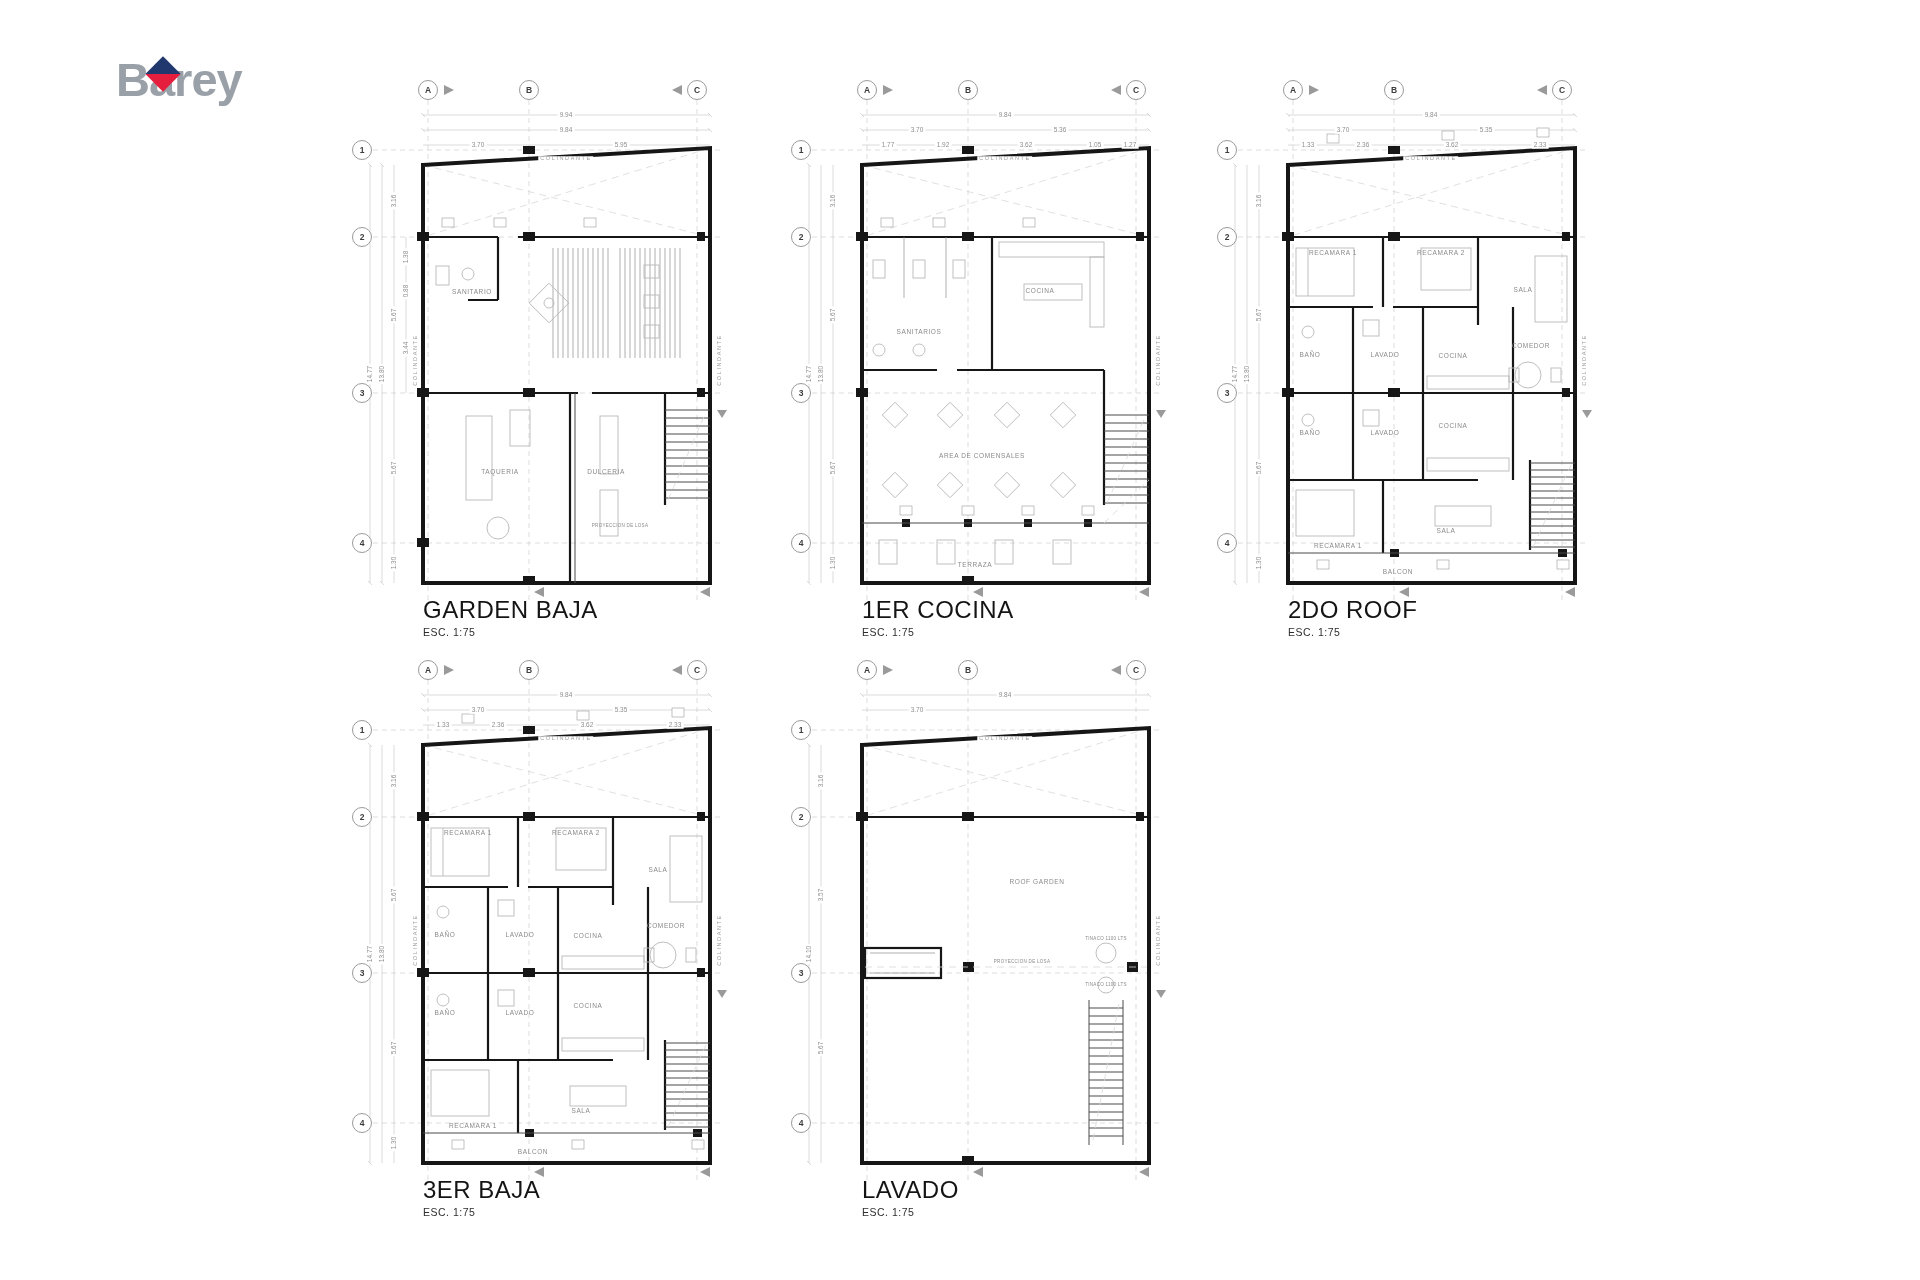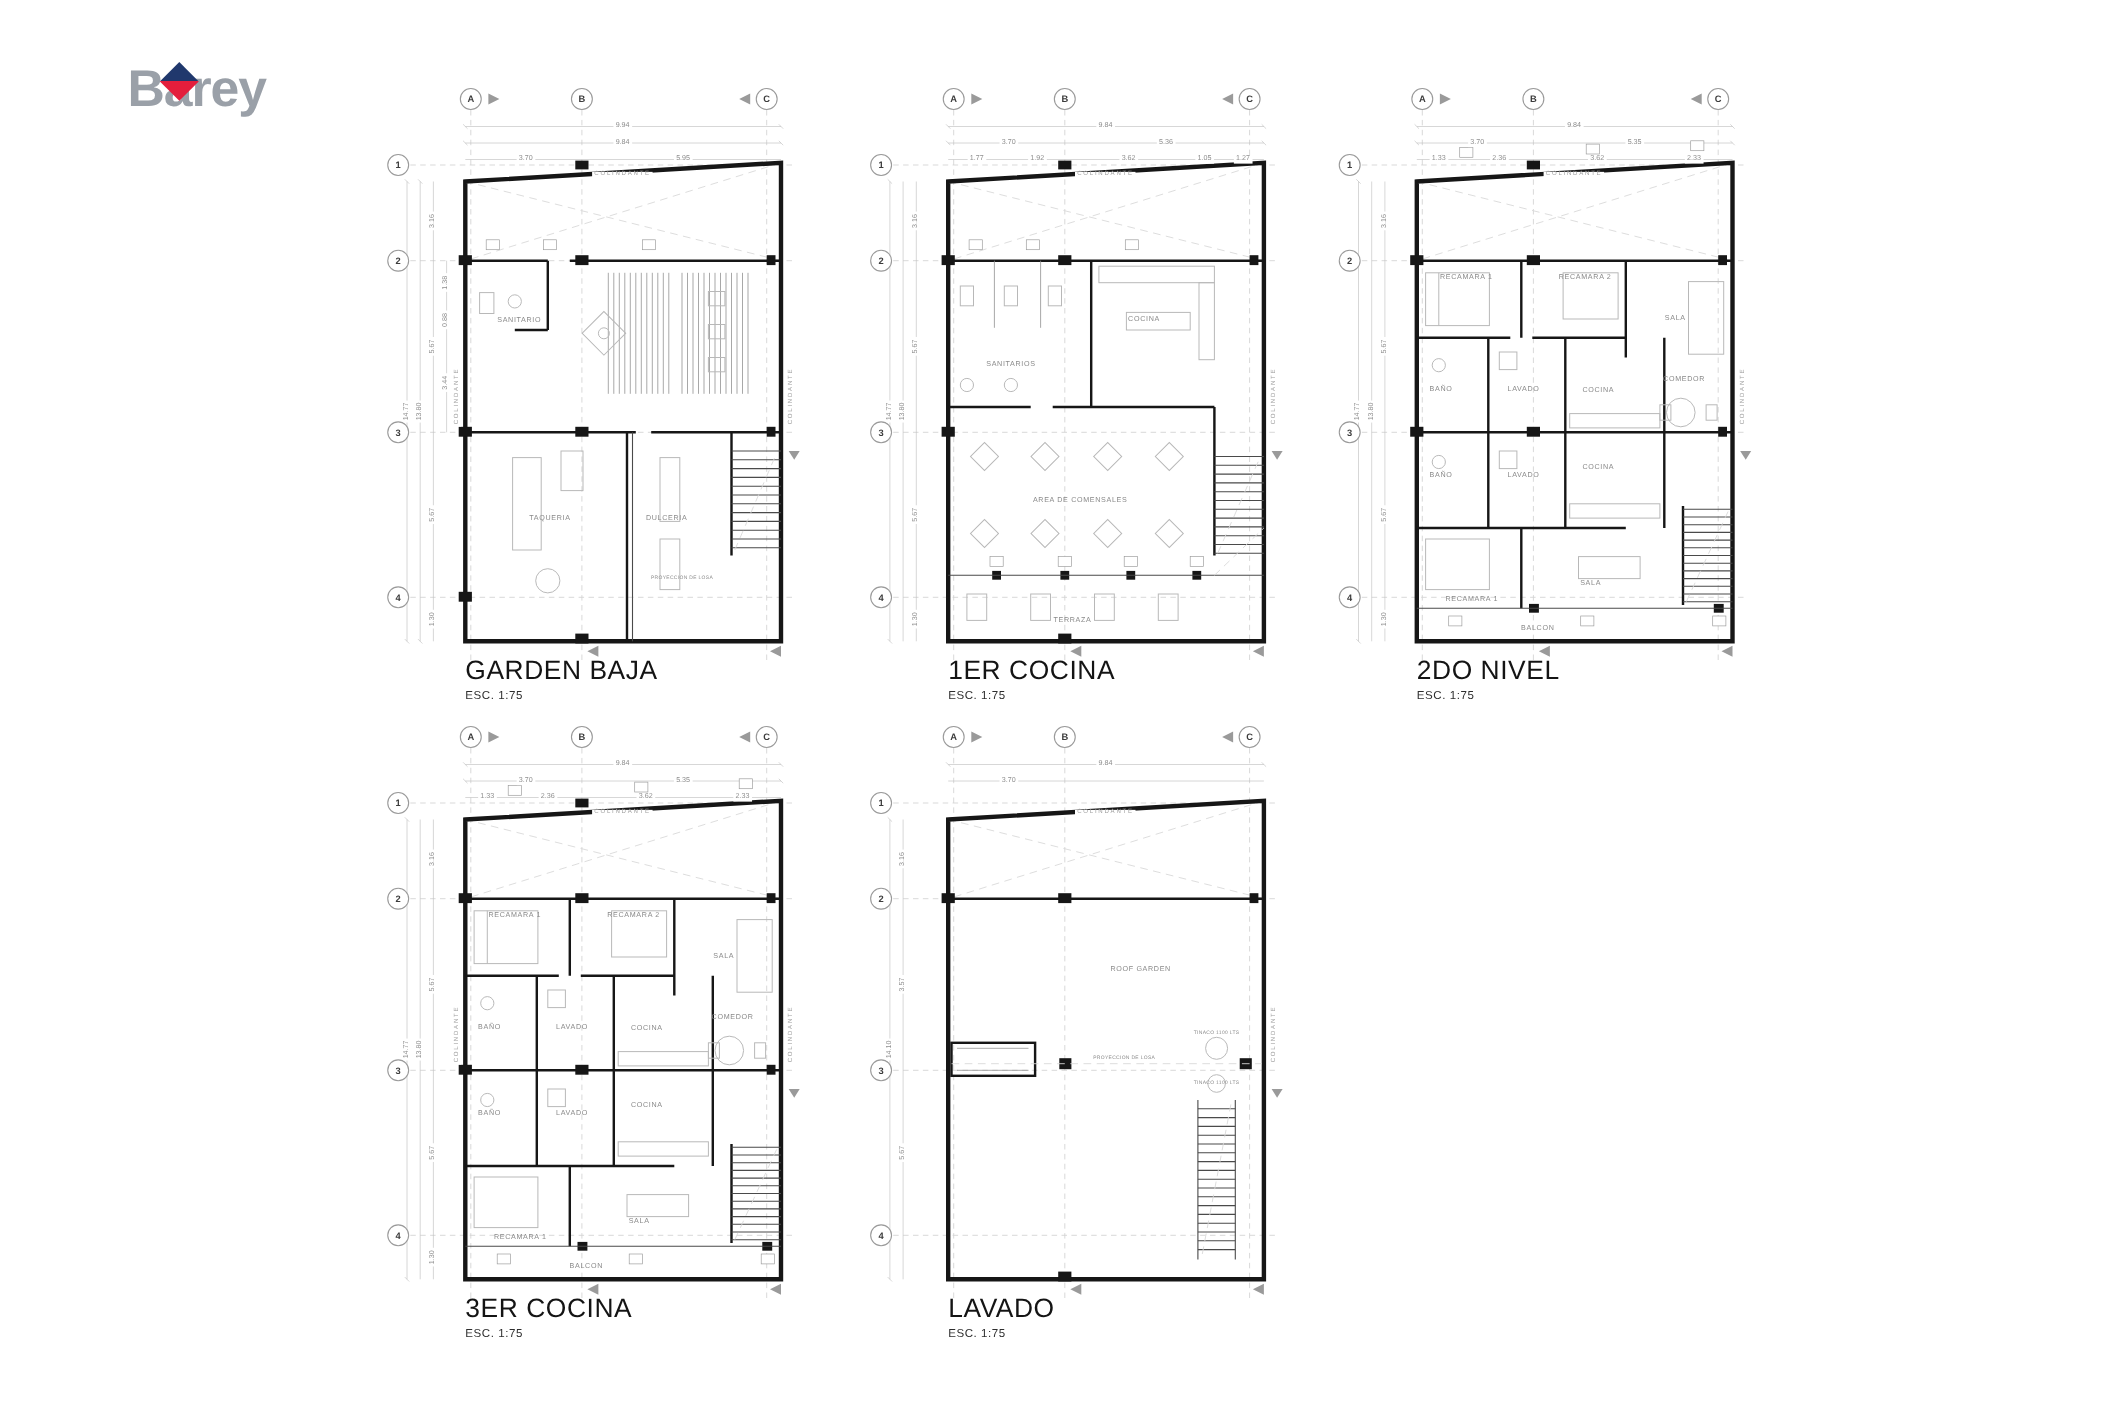"2DO NIVEL" div.ptitle { text: NIVEL -> ROOF }
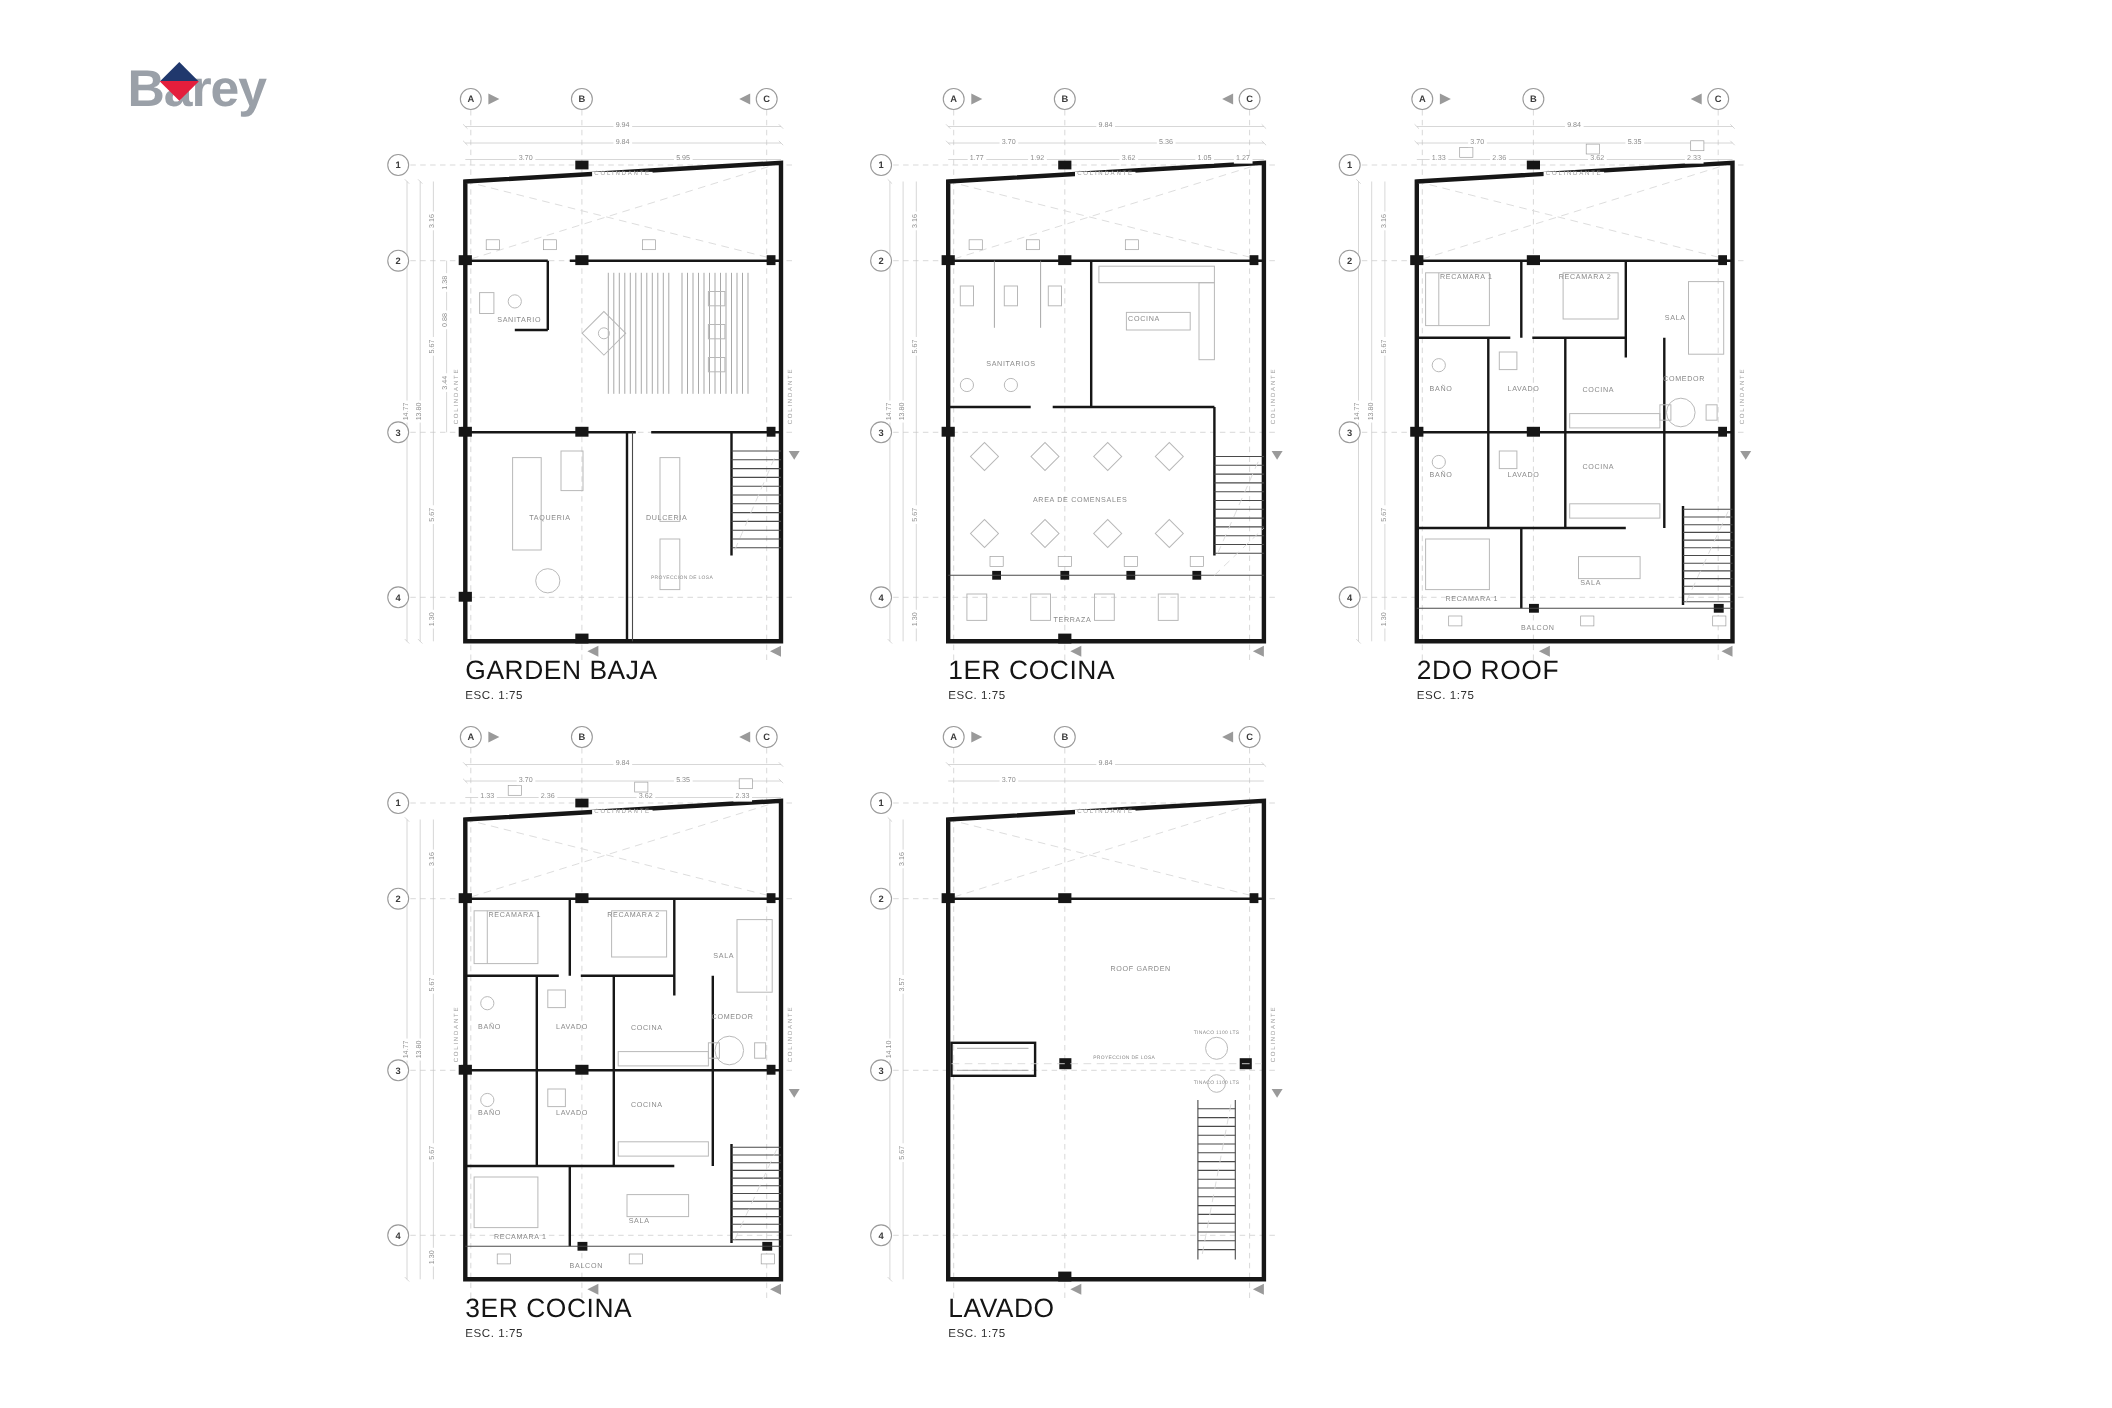"3ER COCINA" div.ptitle { text: COCINA -> BAJA }
